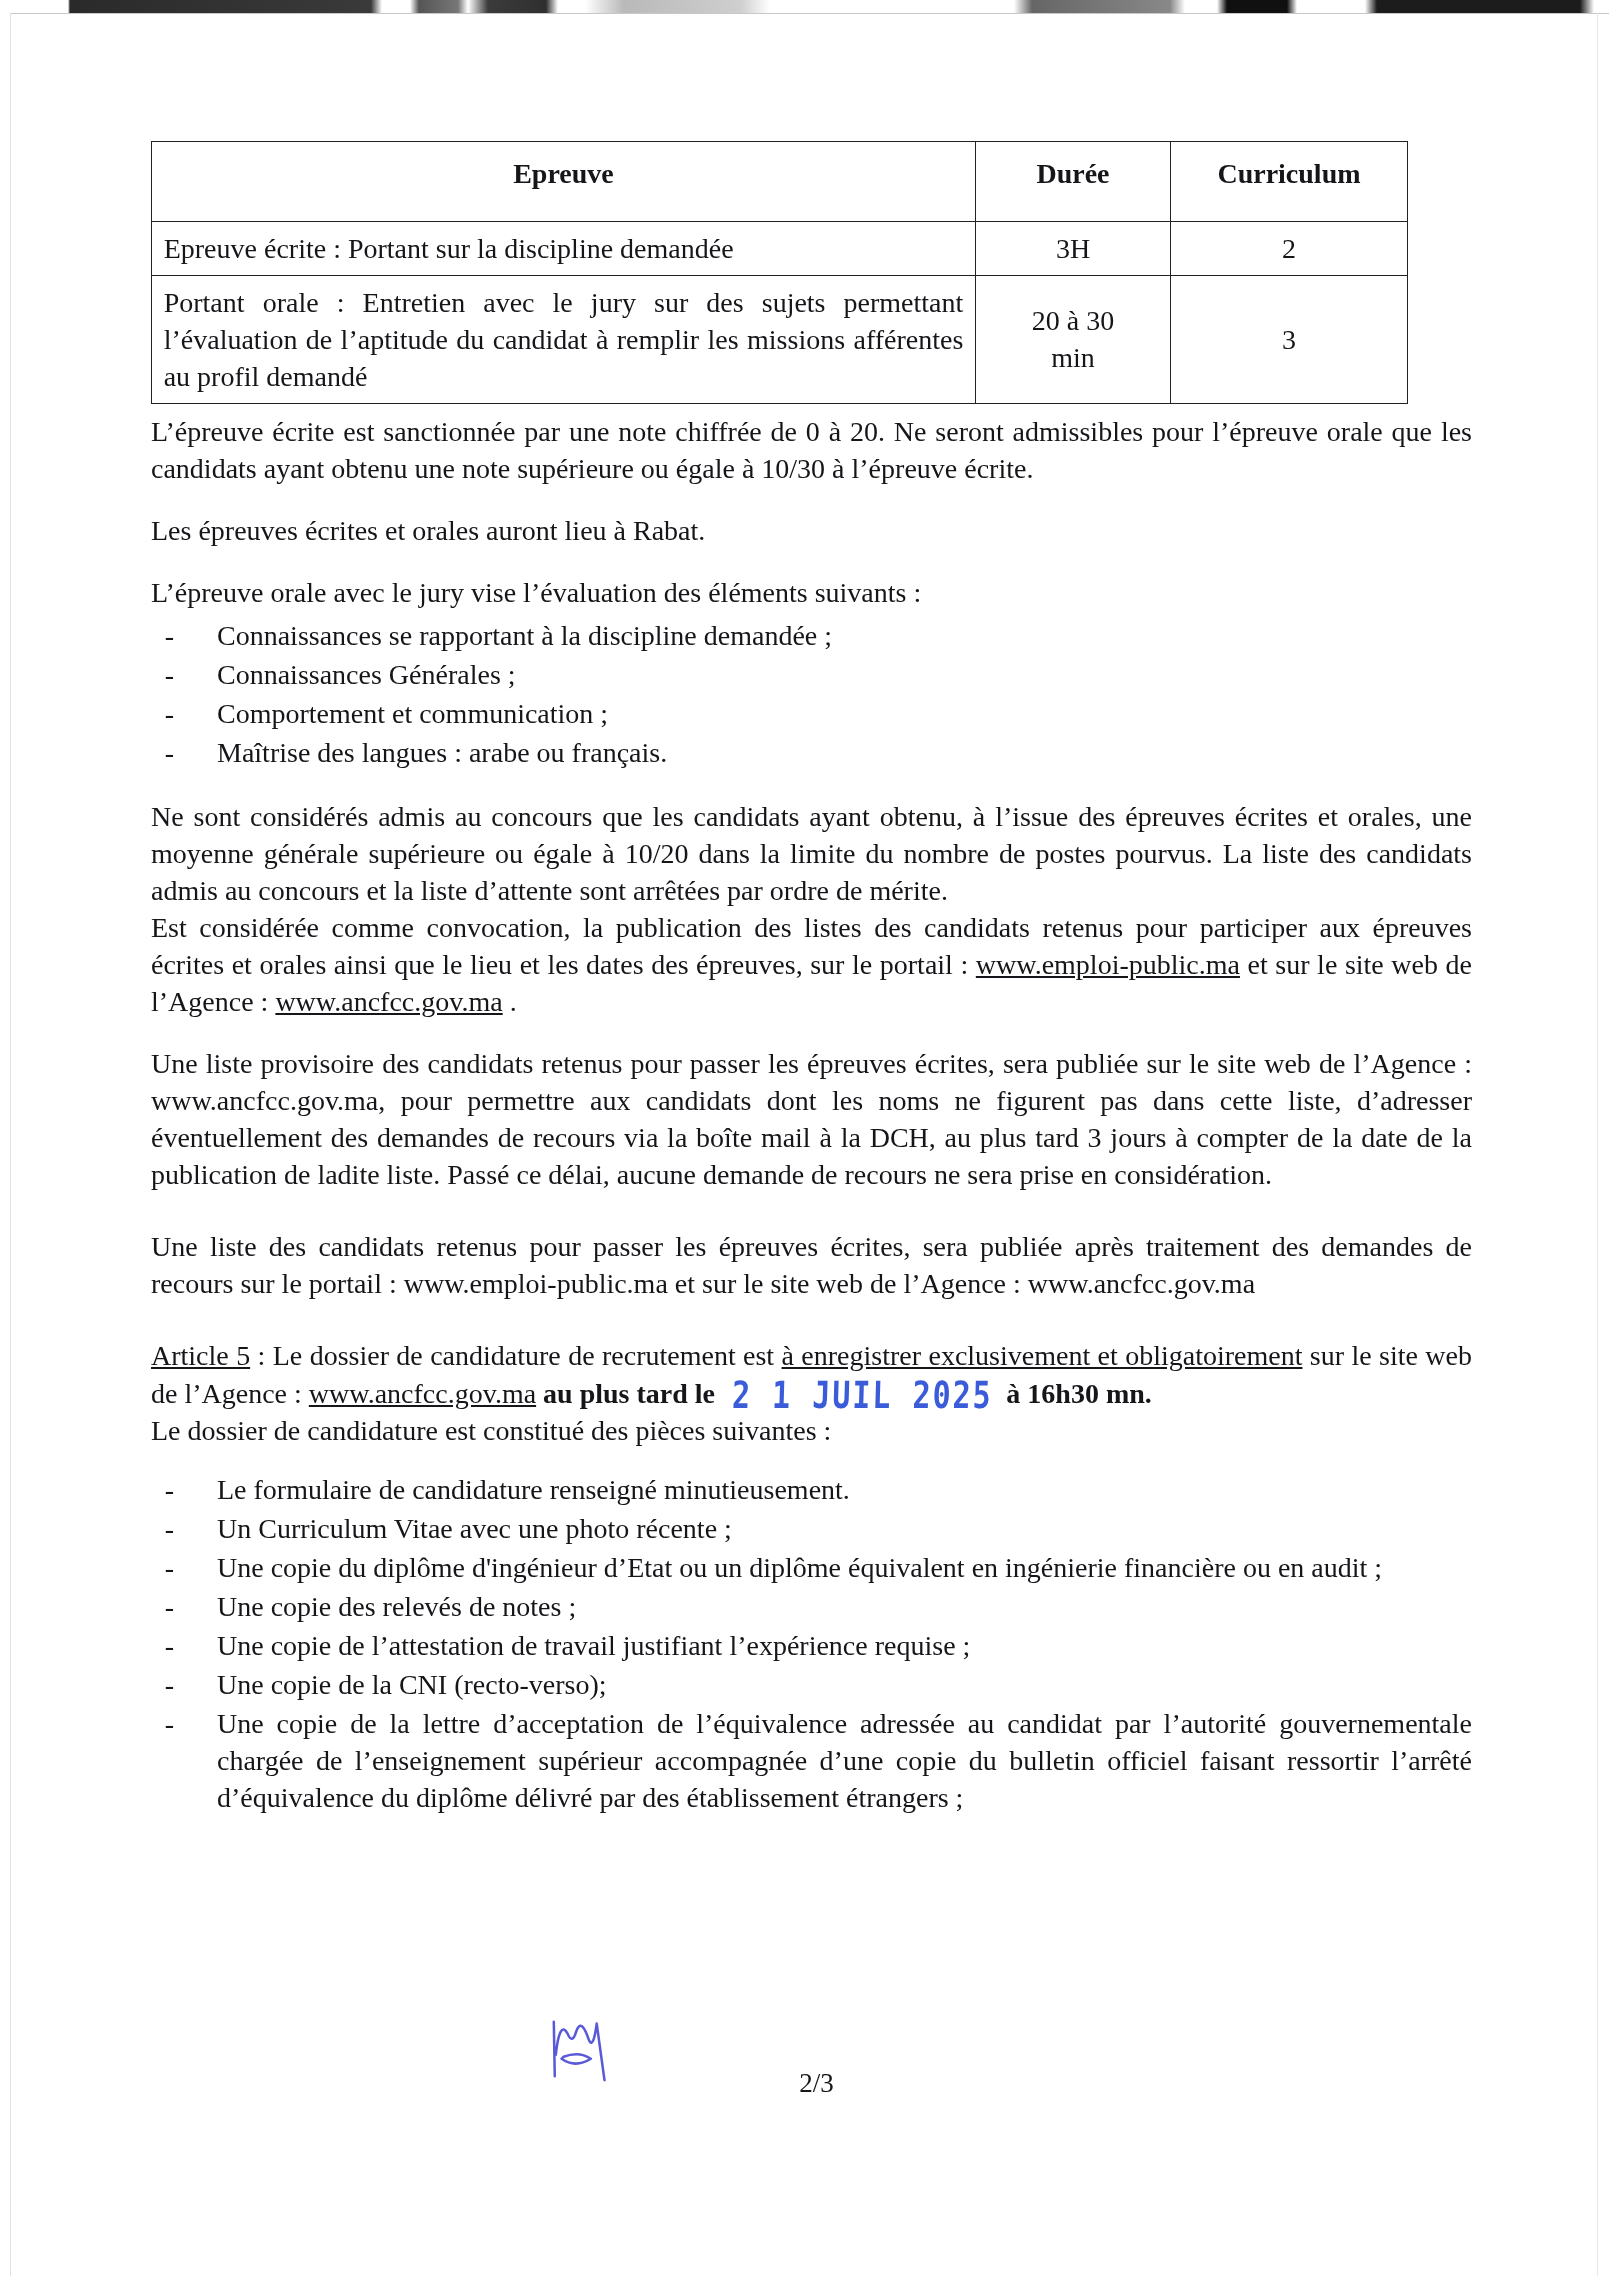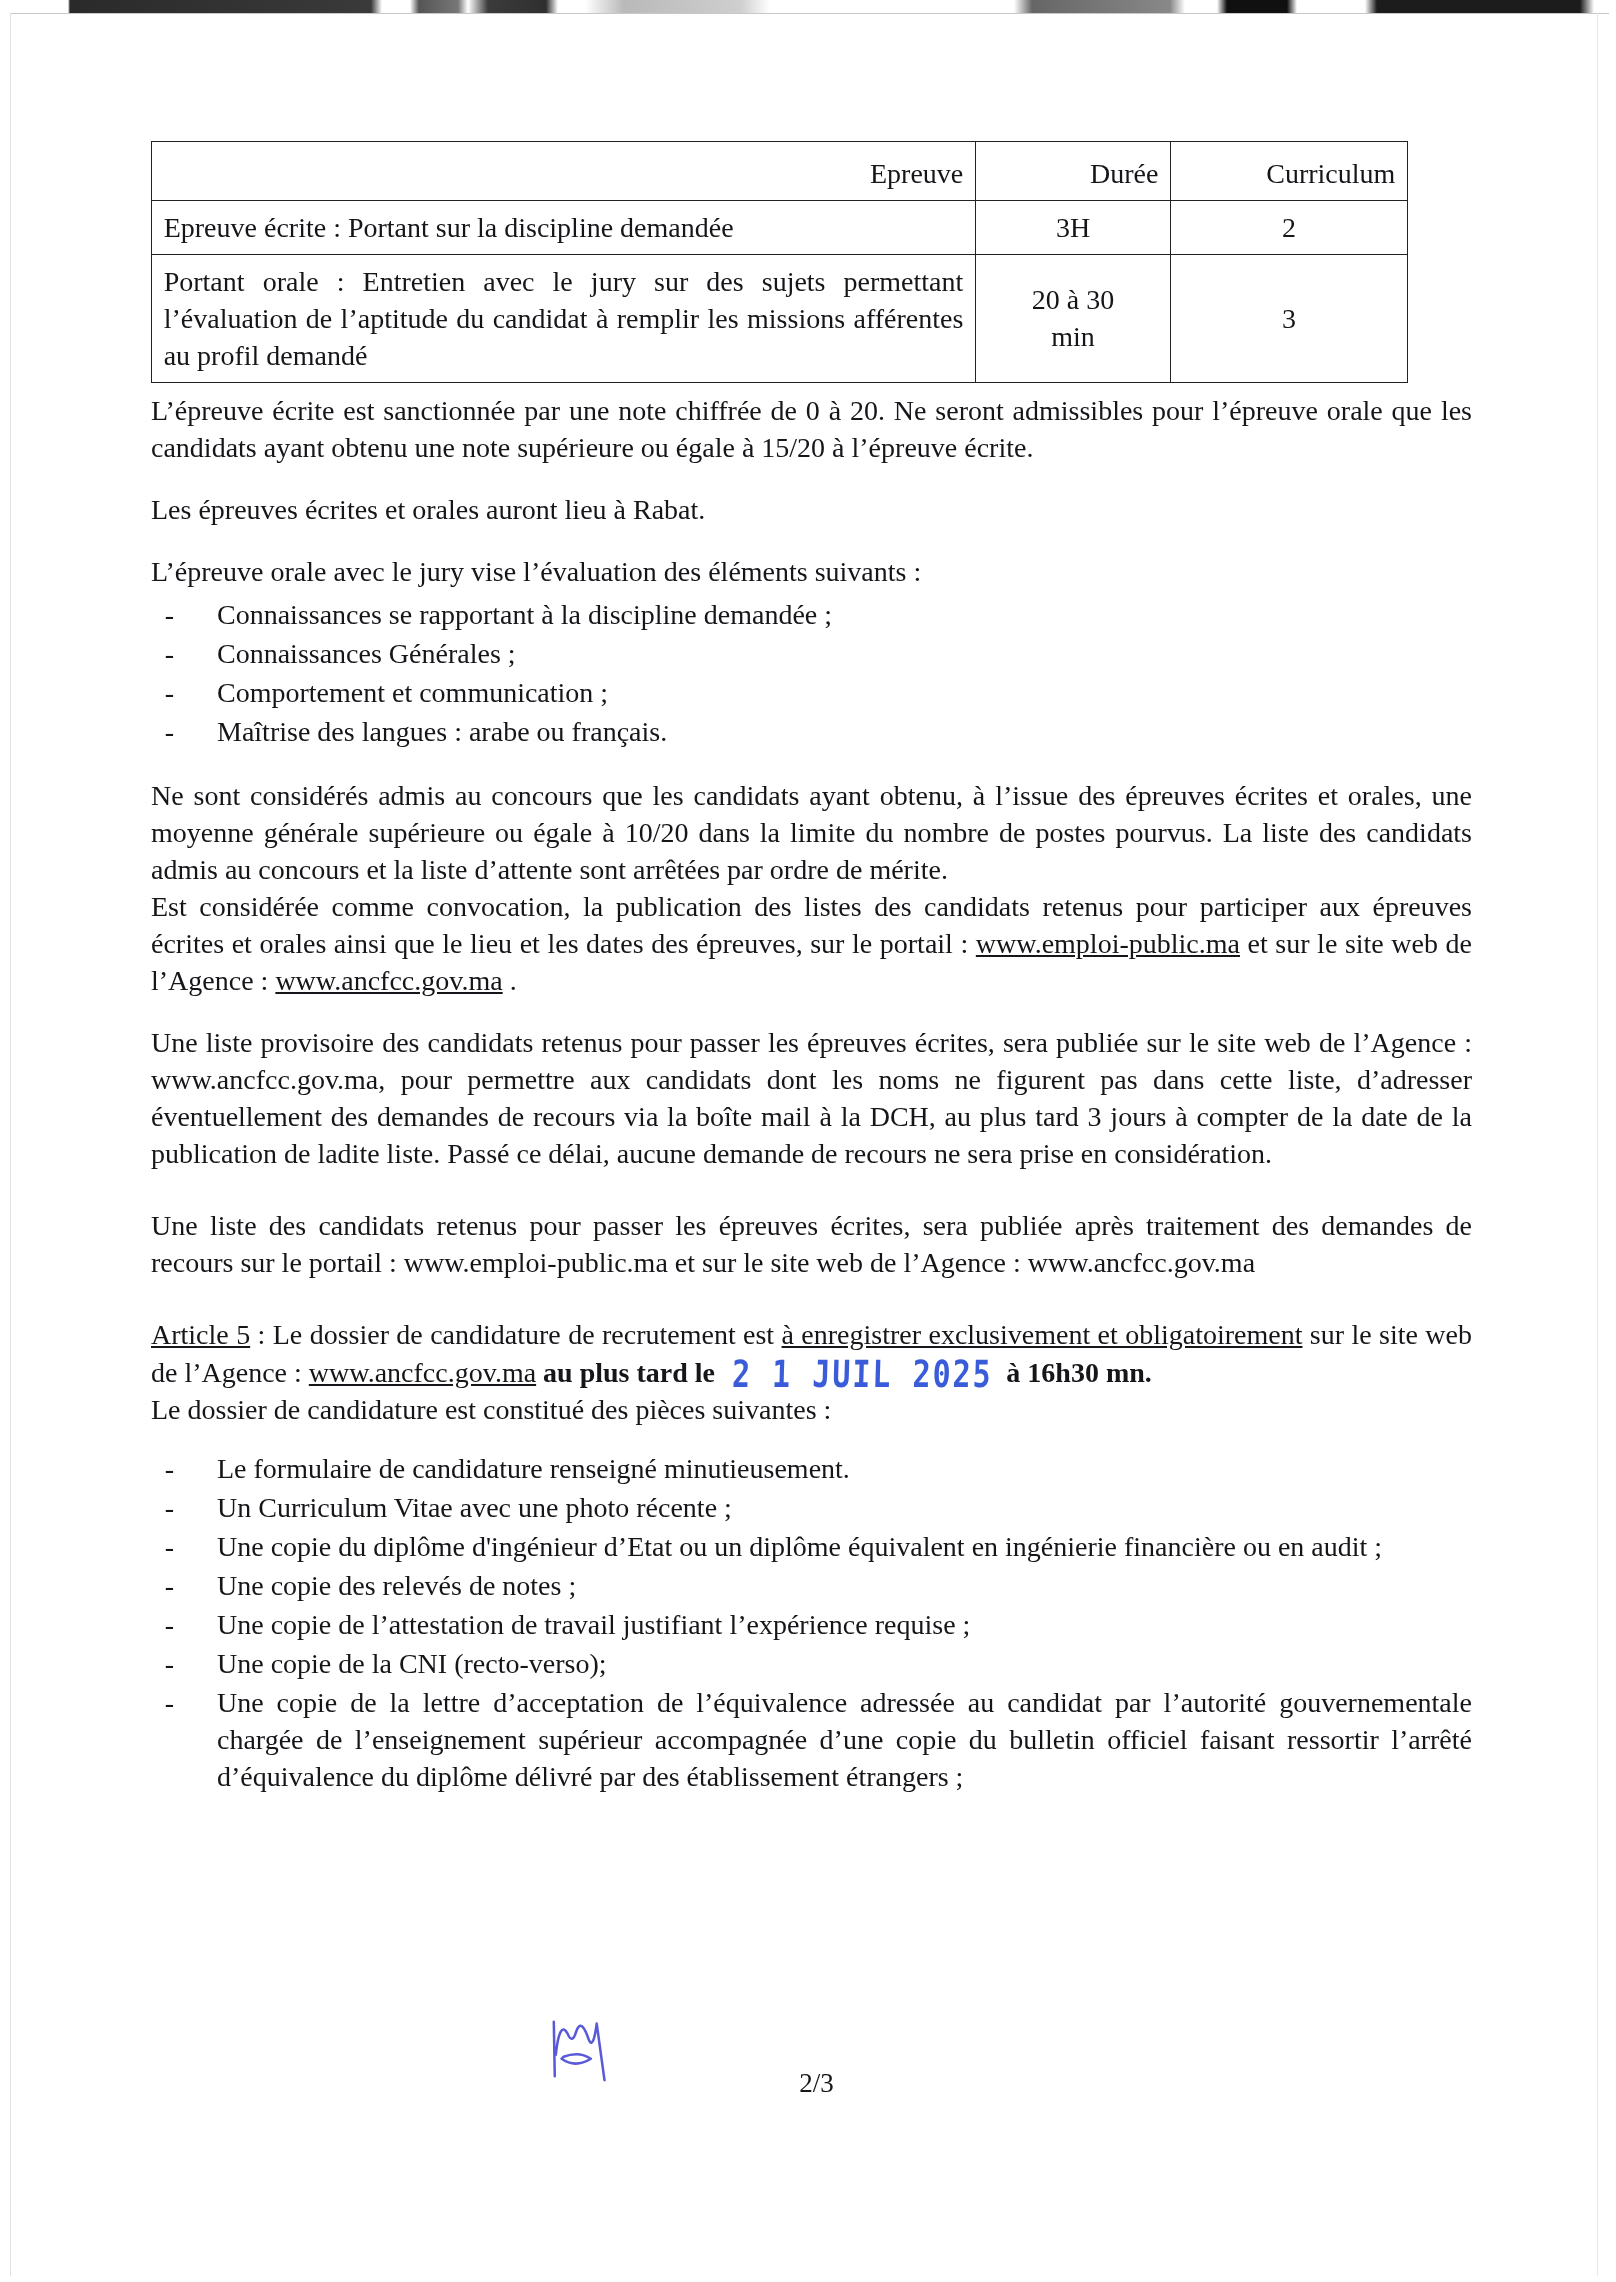"Epreuve" table.epreuves th { font-weight: normal -> bold; padding-bottom: 8px -> 29px; text-align: right -> center }
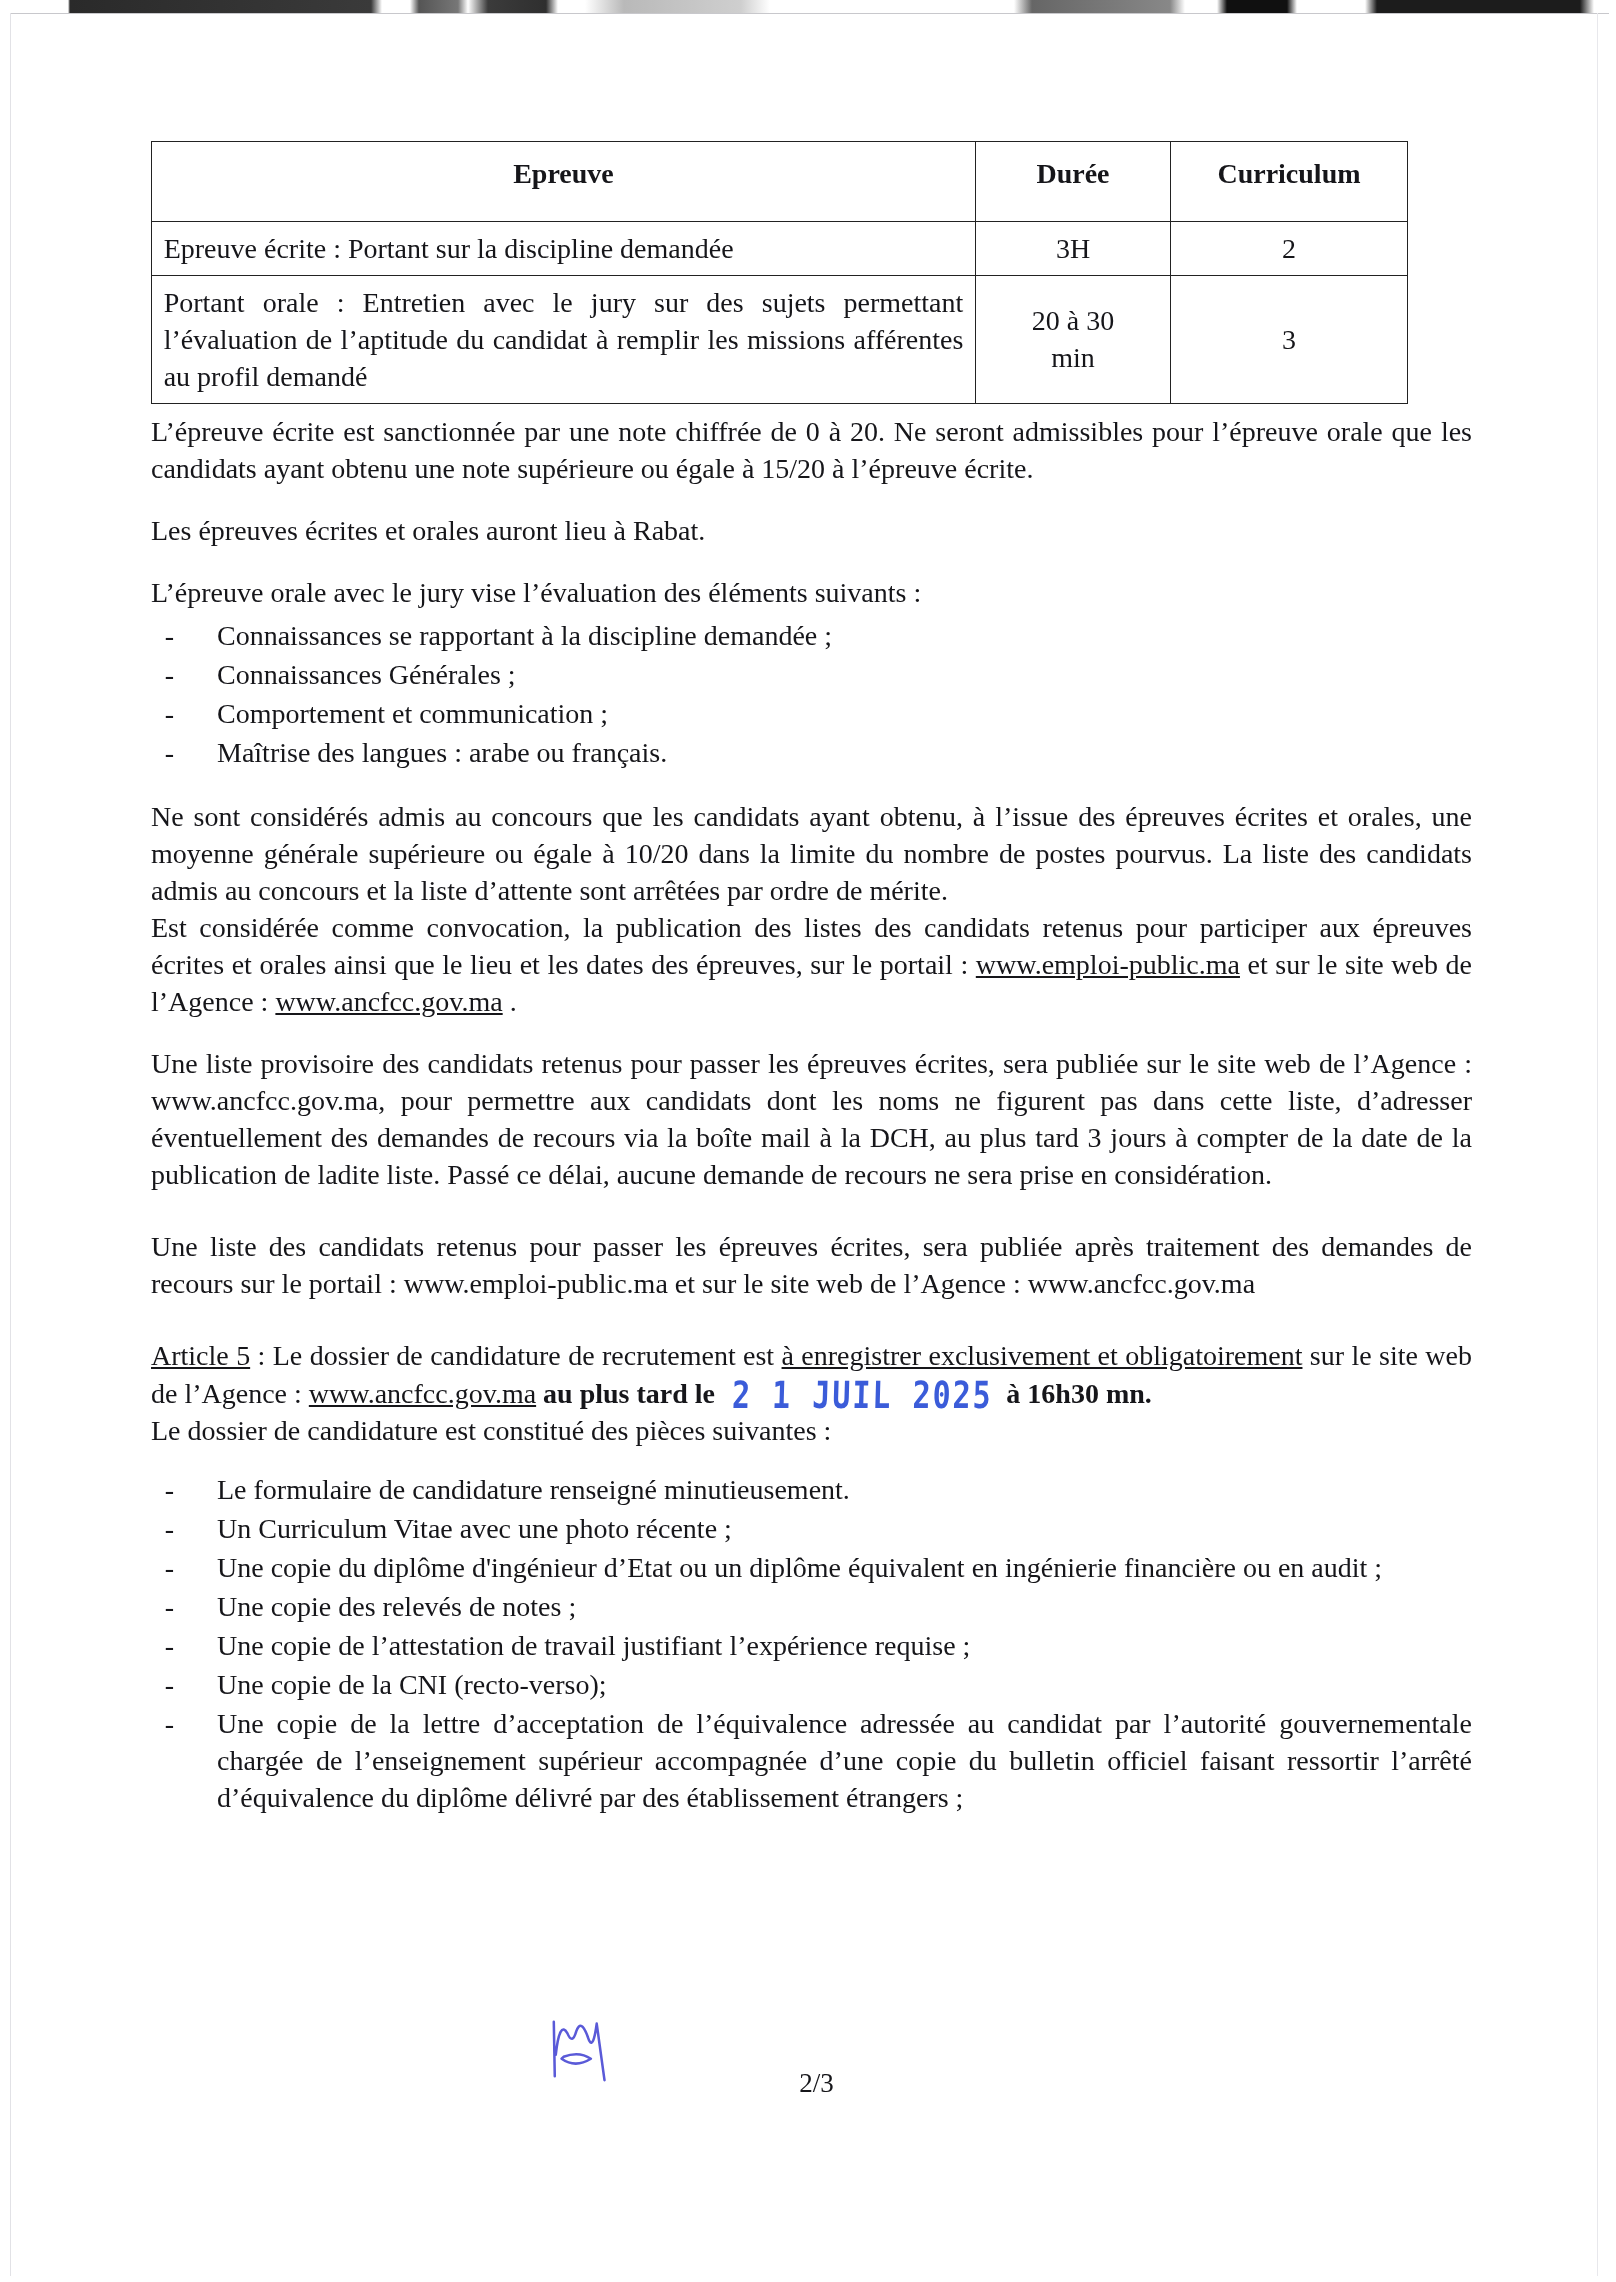"L’épreuve écrite est sanctionnée par" p.para { text: 15/20 -> 10/30 }
